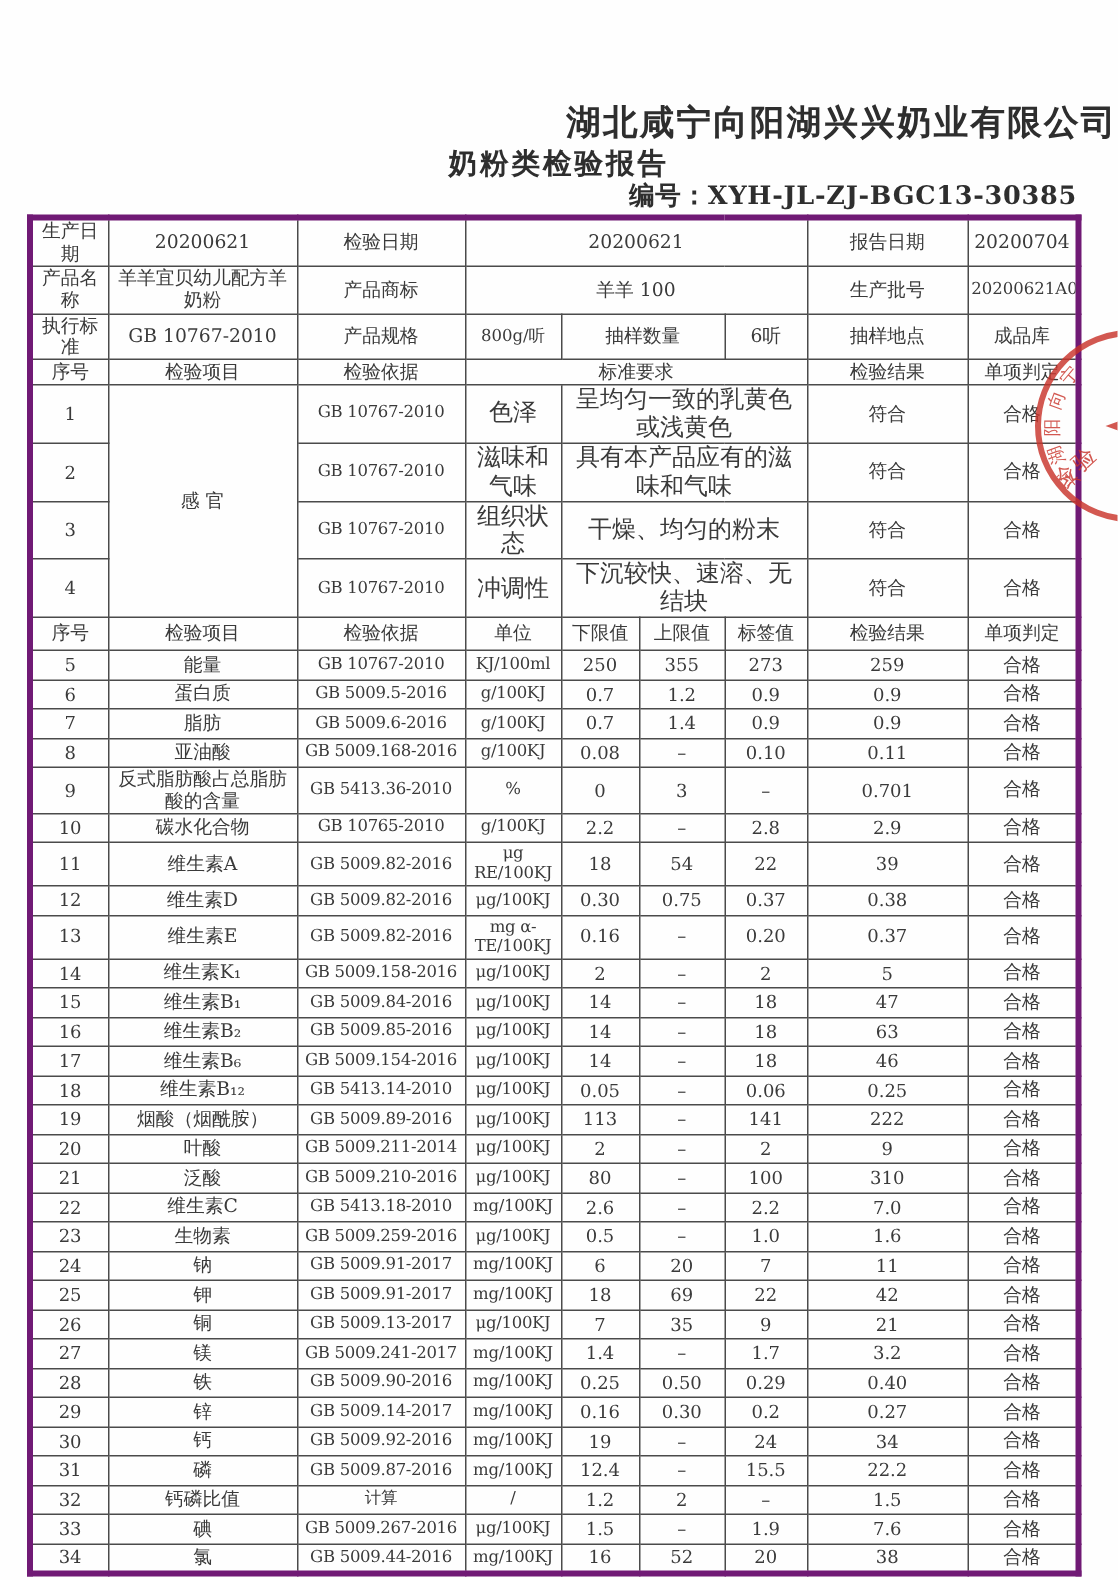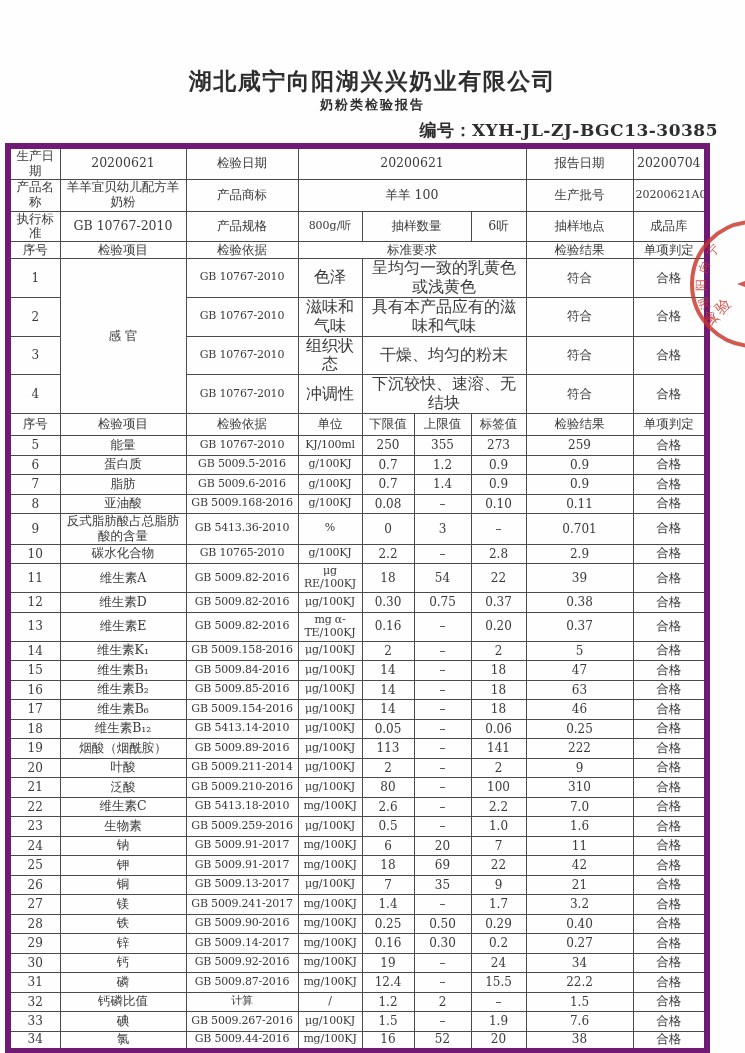"湖北咸宁向阳湖兴兴奶业有限公司" .company-name { text-align: center -> right }
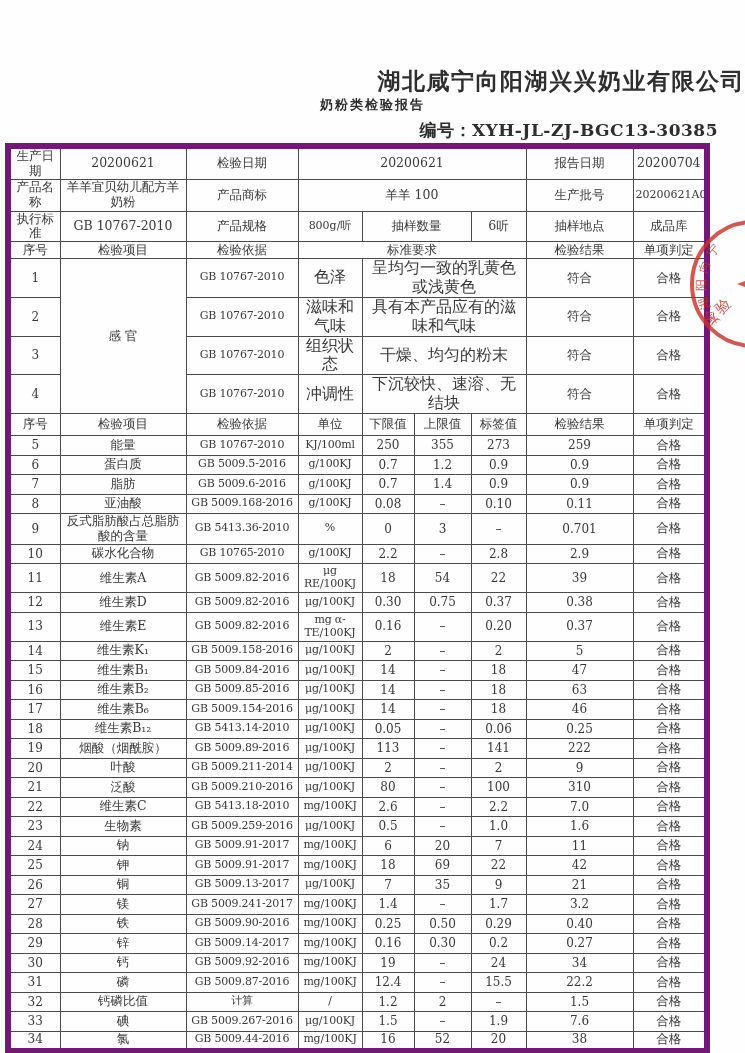"奶粉类检验报告" .doc-title { font-size: 13px -> 19px }
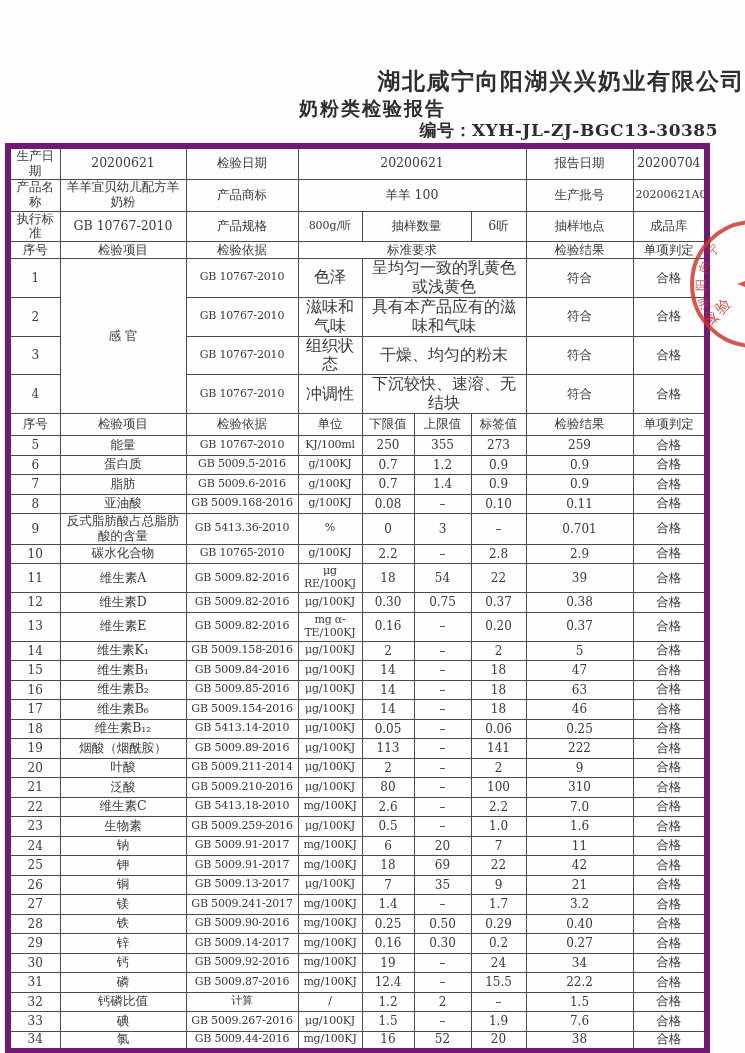"生产日期" table.report { border: 6px solid #701a75 -> 4px solid #701a75; left: 5px -> 18px }
